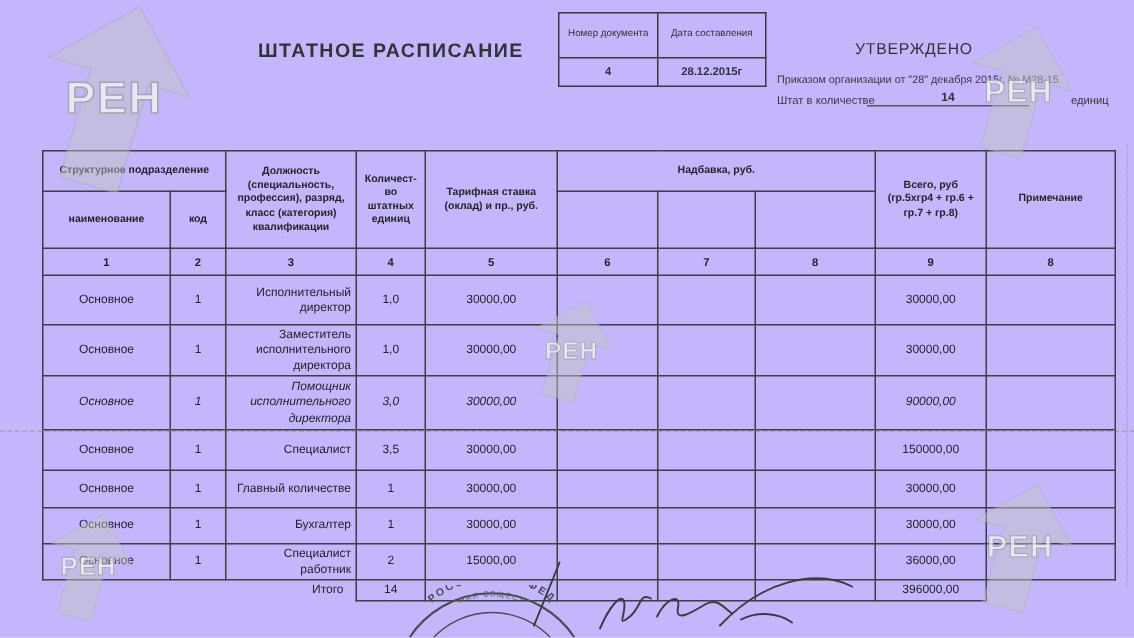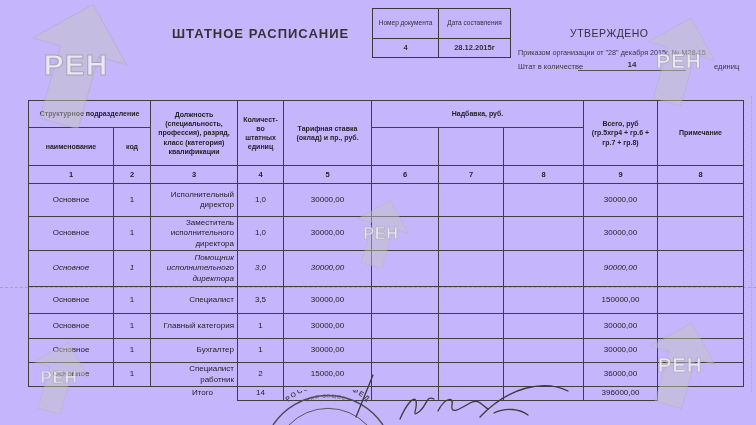"Главный категория" td.pos { text: категория -> количестве }
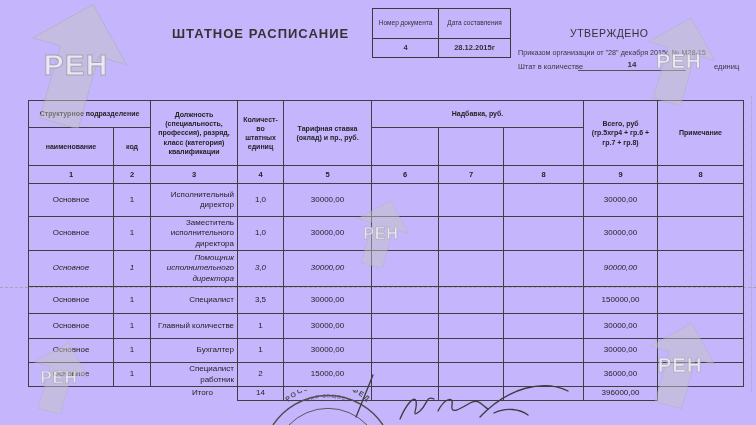"Итого" .doc-table tr.total td.lbl { padding-right: 24px -> 8px }
